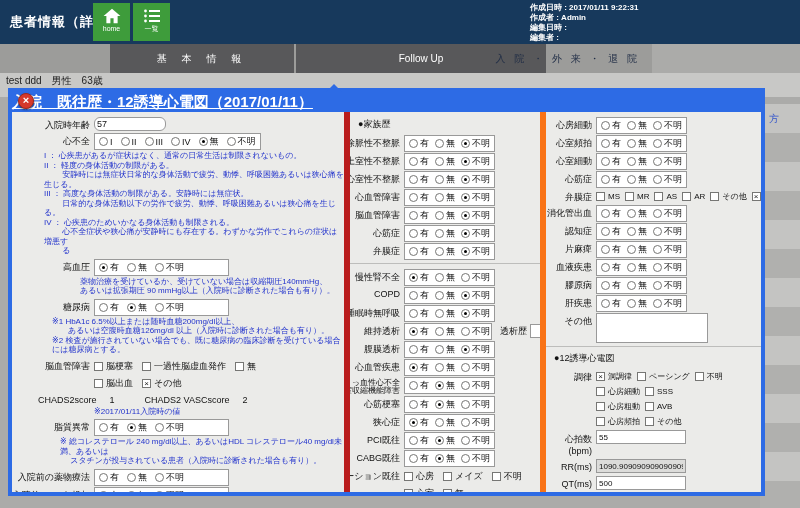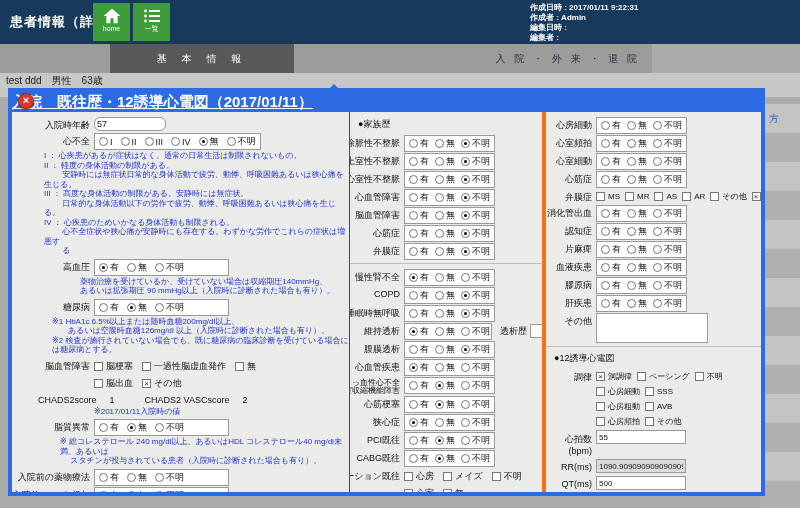"Follow Up" div.tab { html: none -> <div>Follow Up</div> }
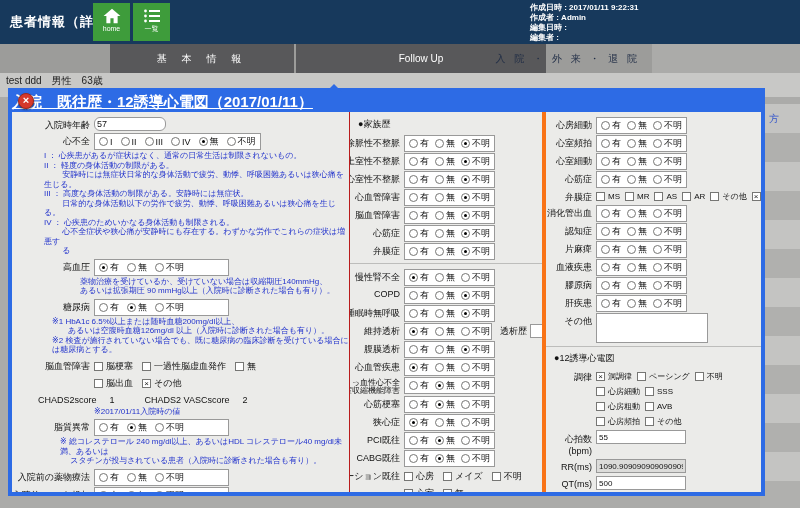"入院時年齢" .col1 { border-right: 1px solid #b91c1c -> 6px solid #b91c1c }
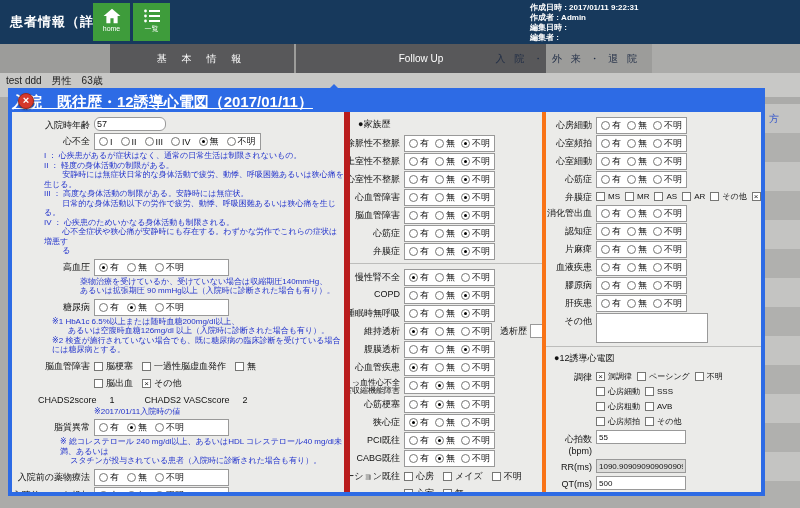"●家族歴" .col2 { border-right: 4px solid #f97316 -> 6px solid #f97316 }
